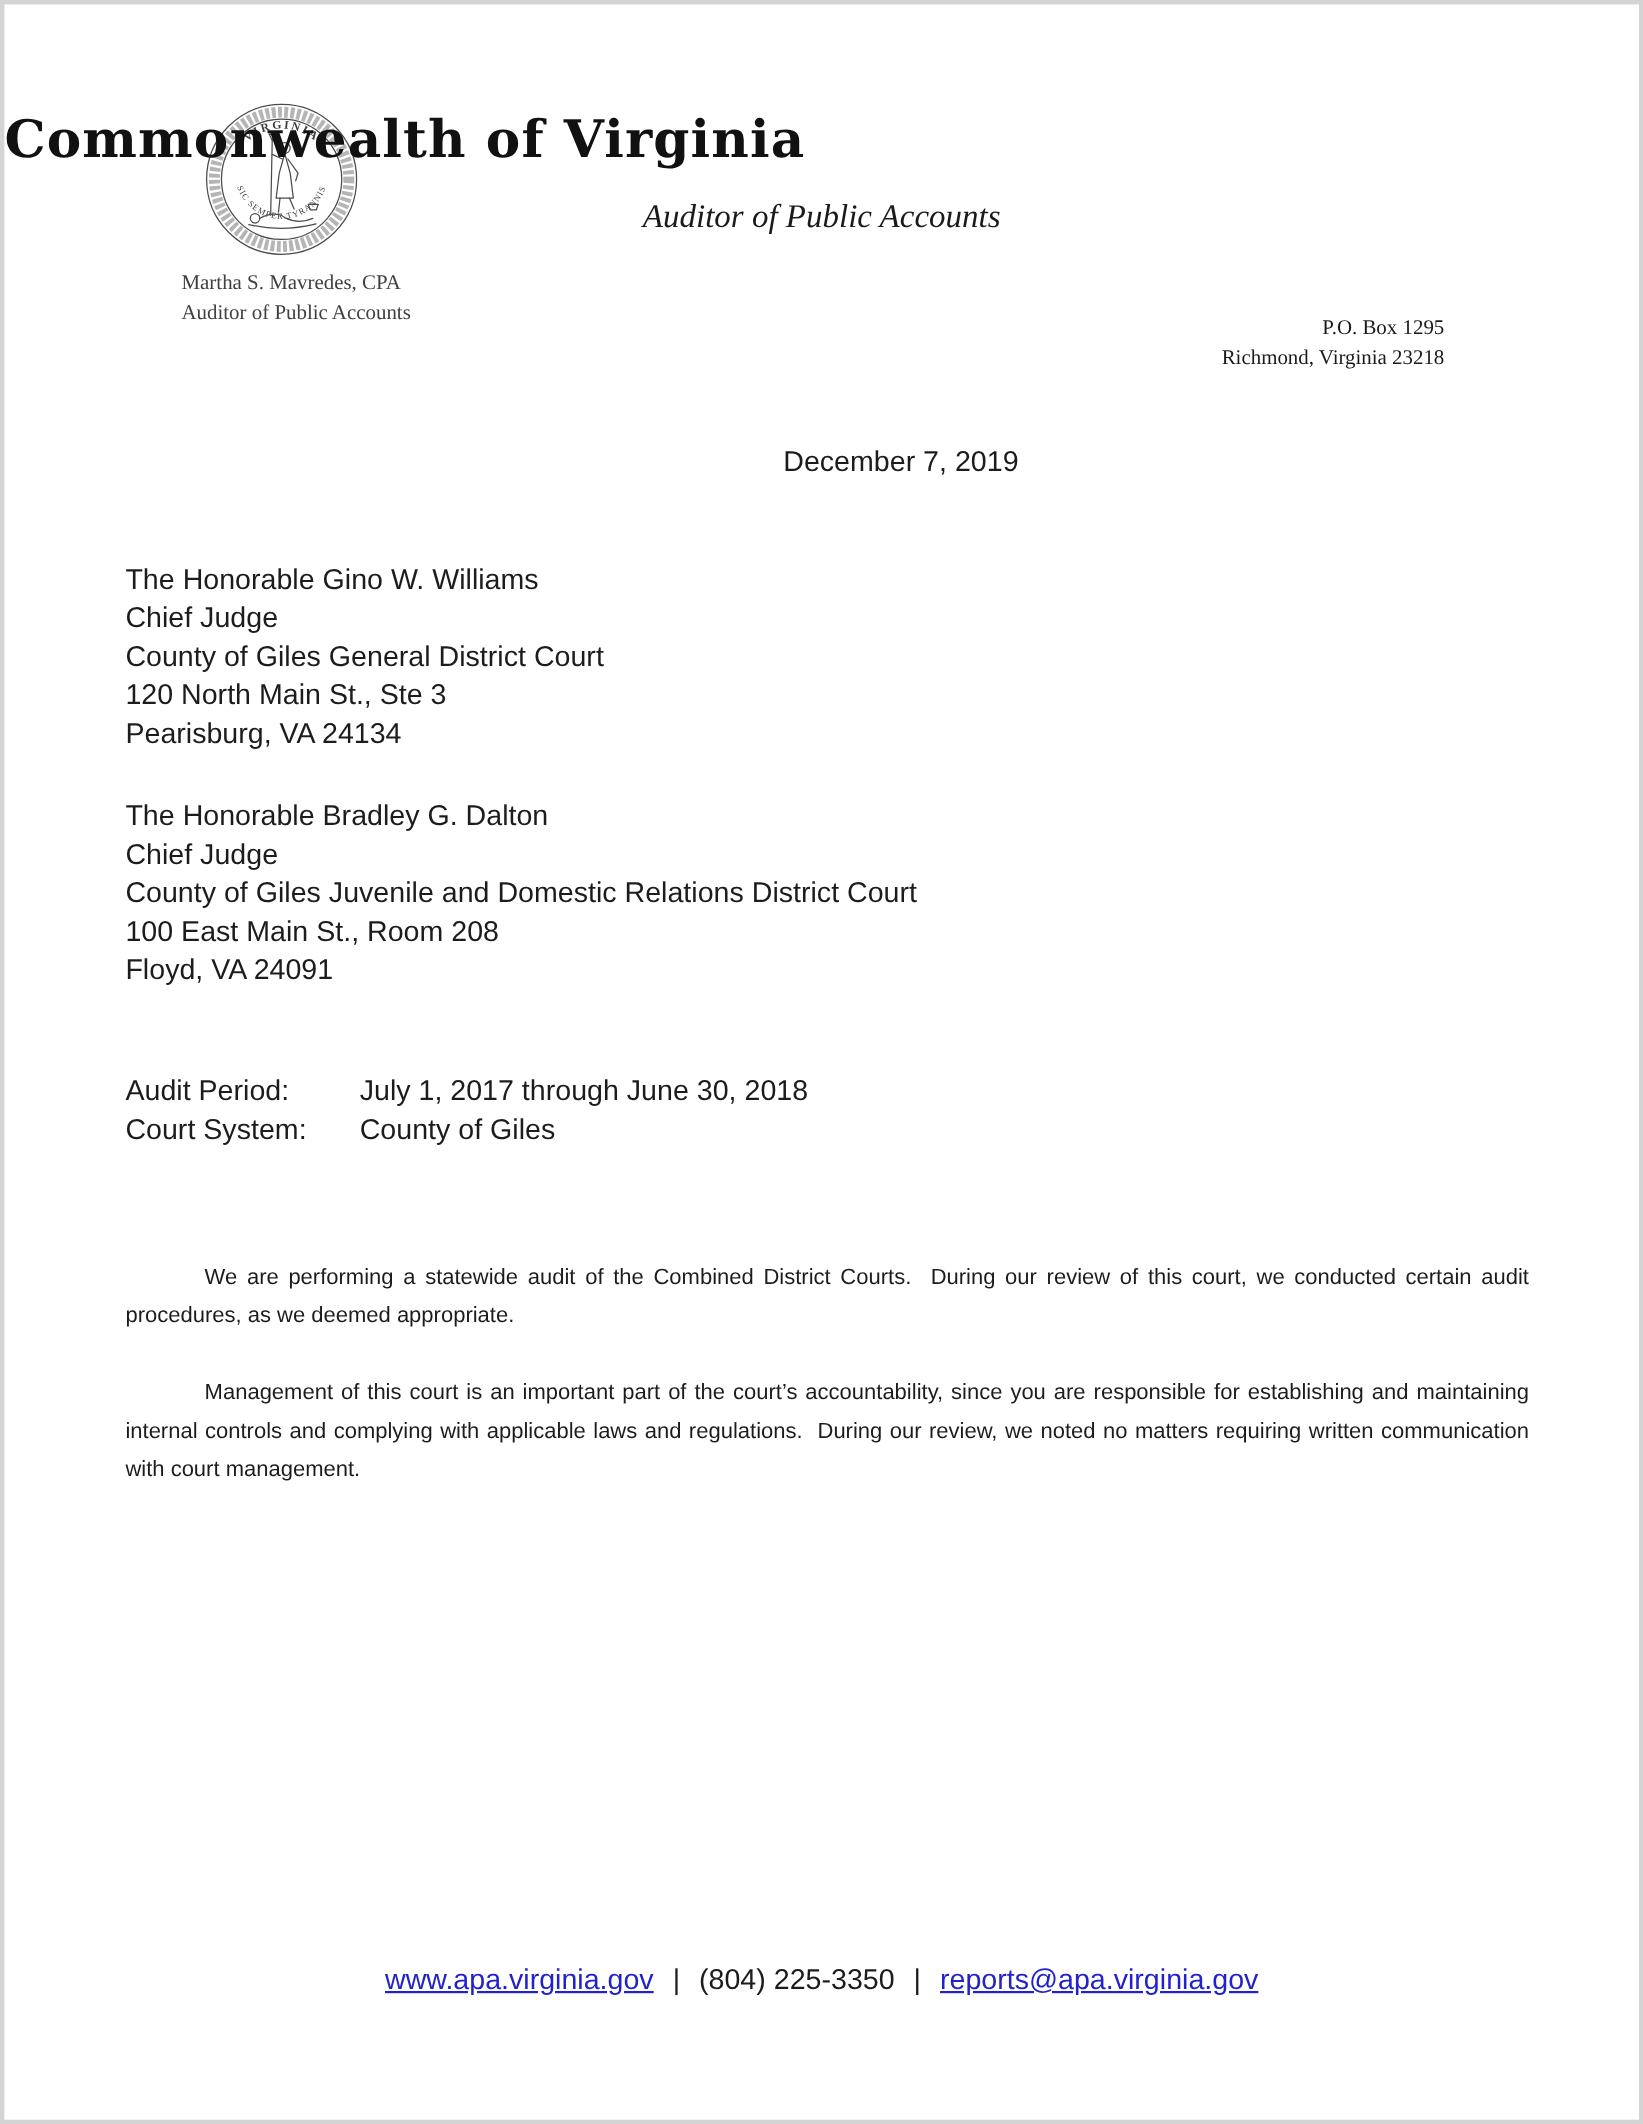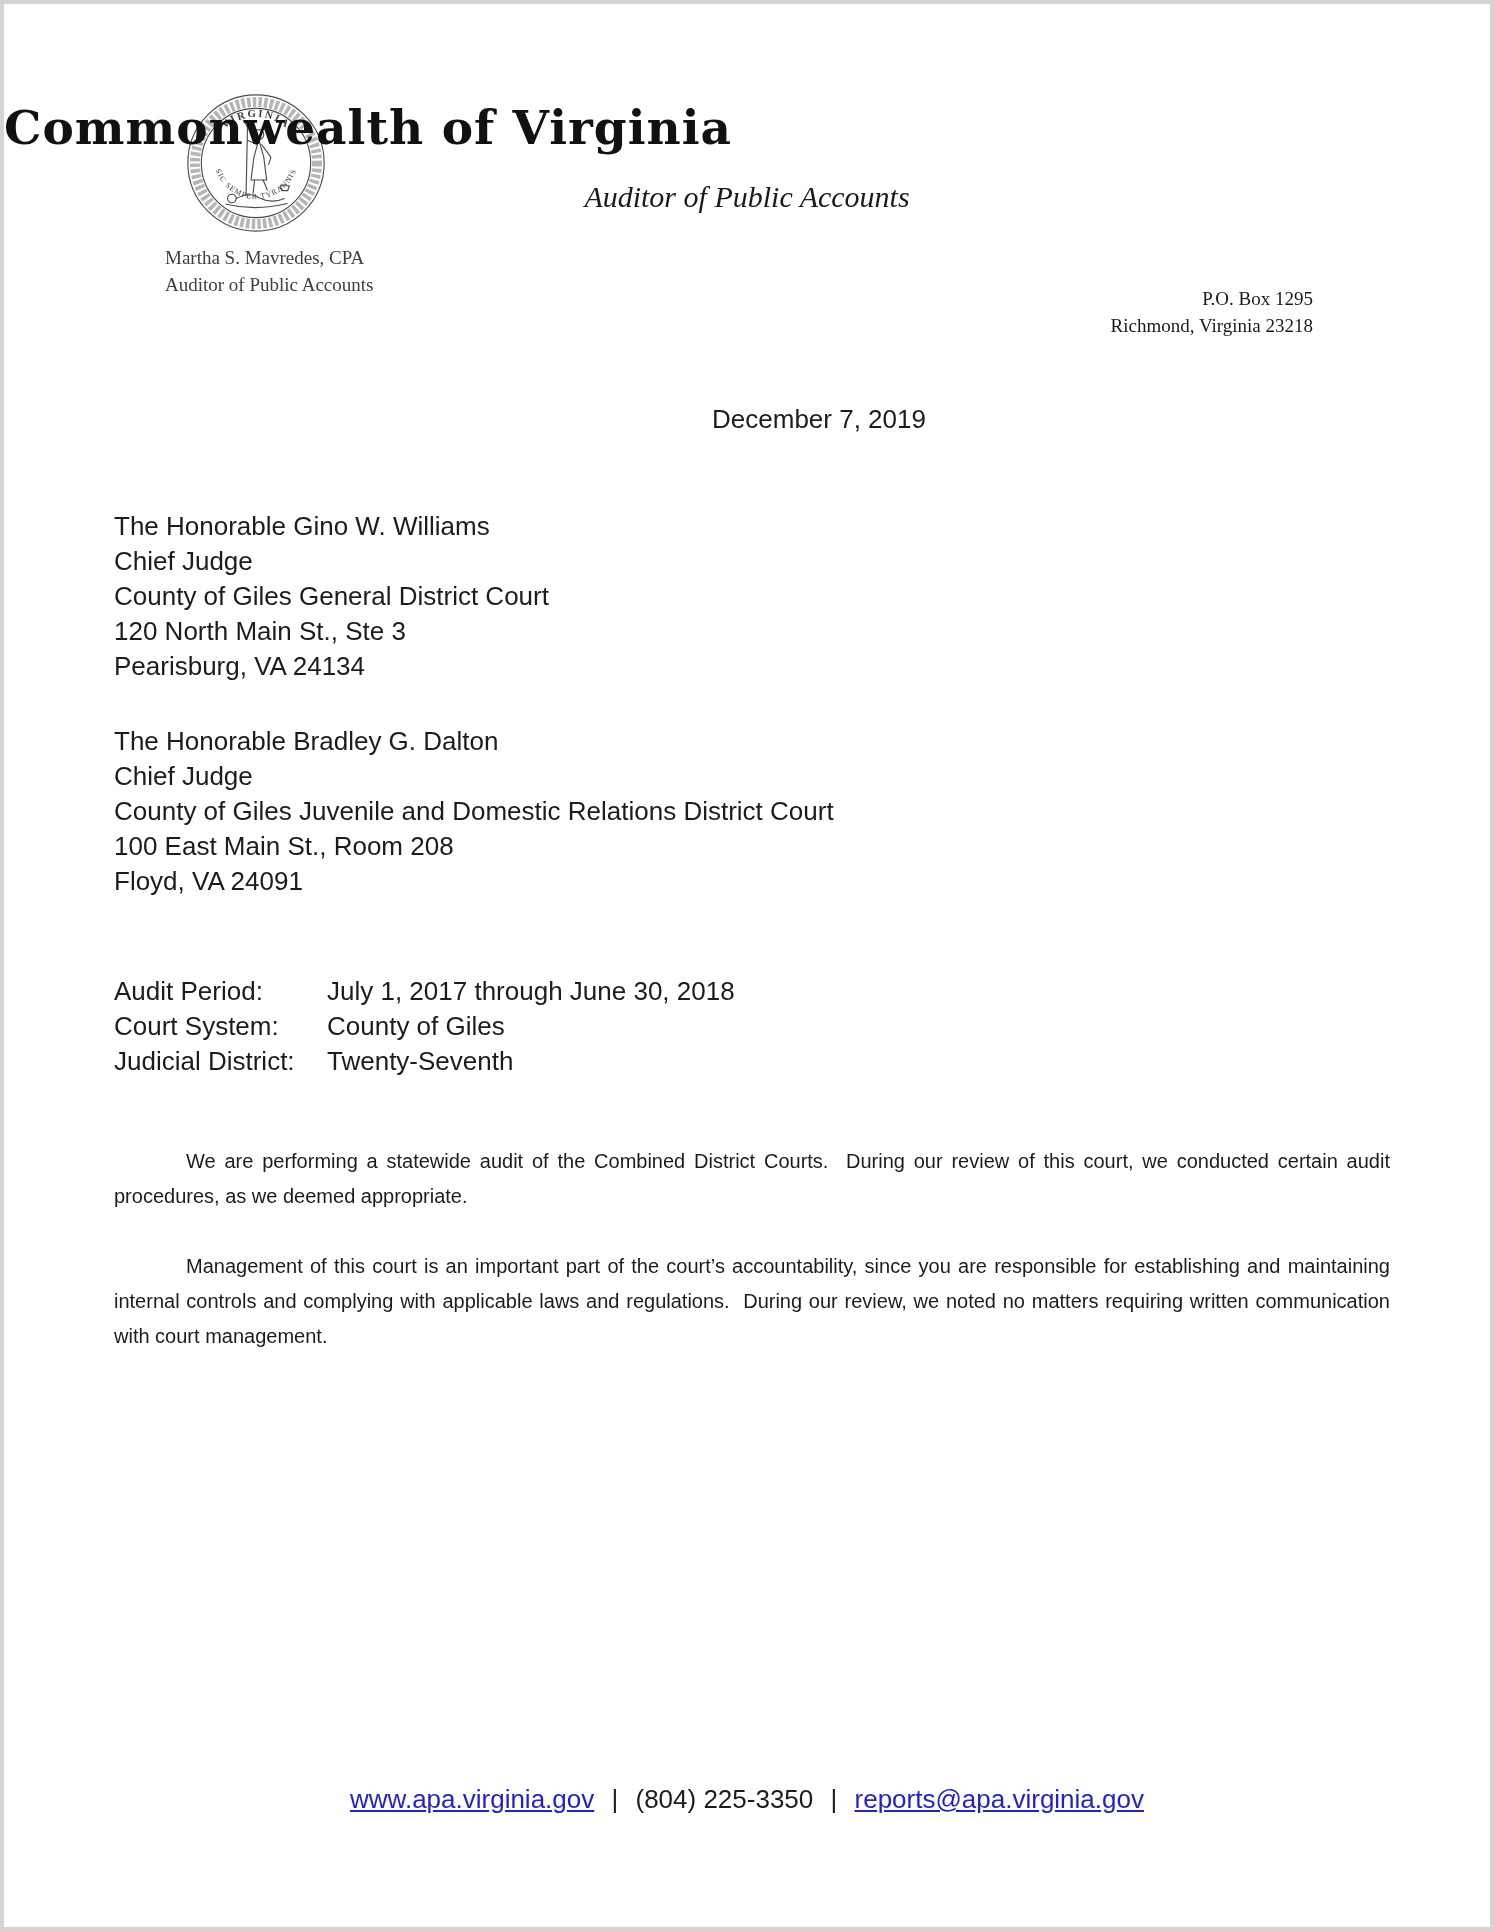"Judicial District:" div.details-row { html: <div> <span>Judicial District:</span> <span>Twenty-Seventh</span> </div> -> none }
